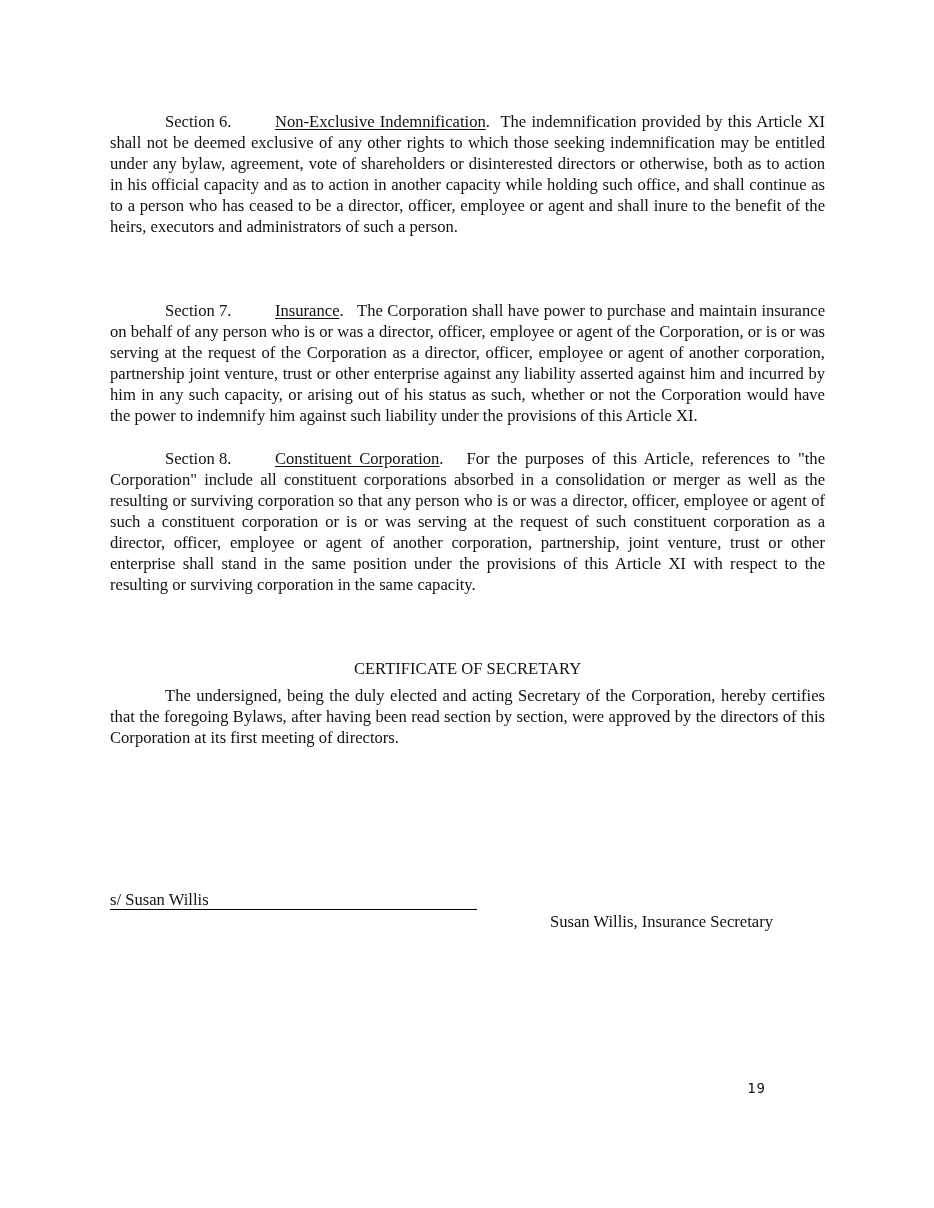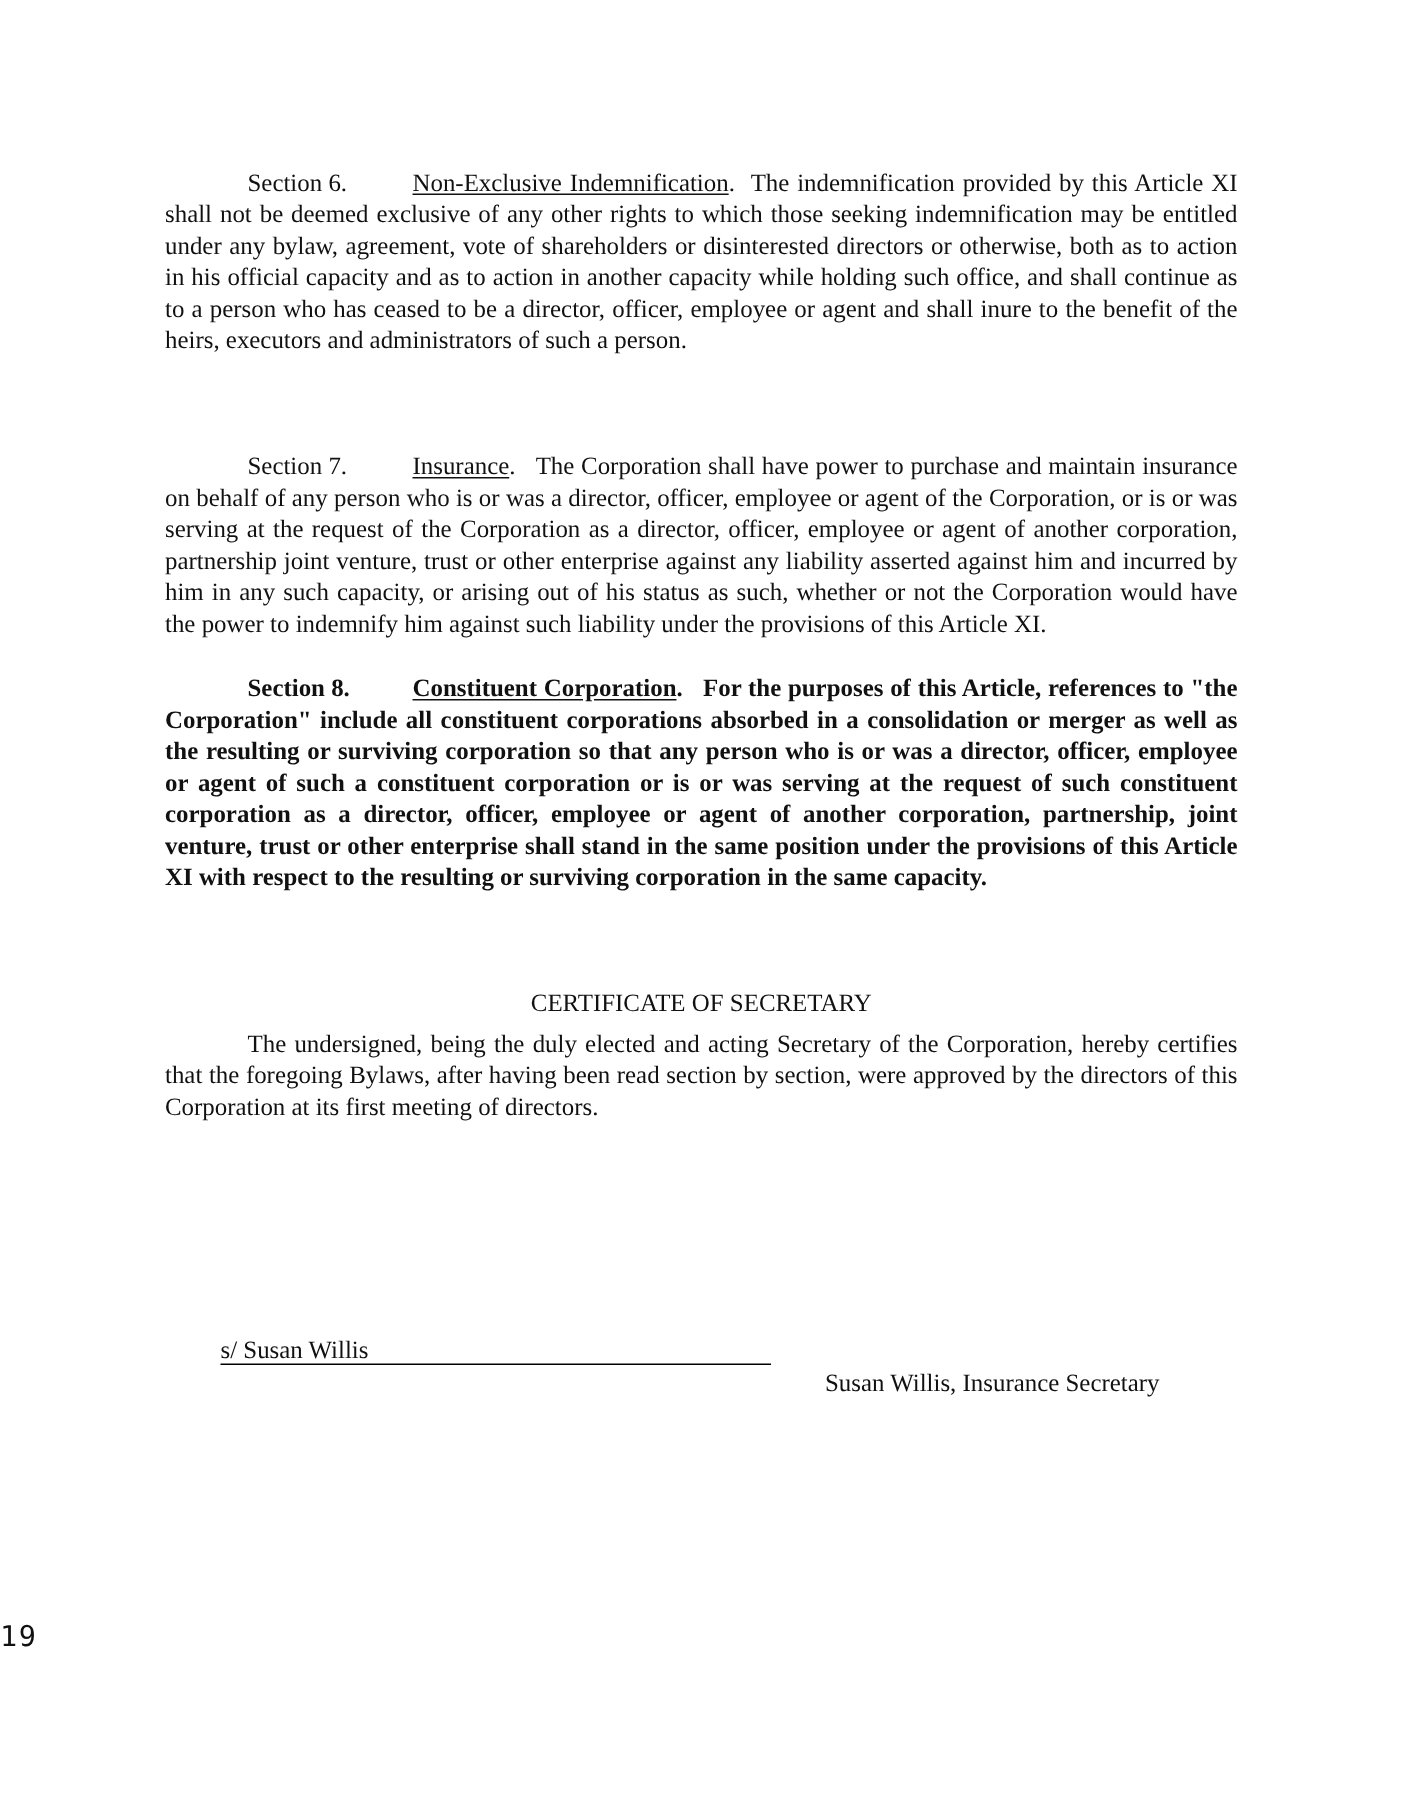"Section 8. Constituent Corporation. For" #p8 { font-weight: bold -> none }
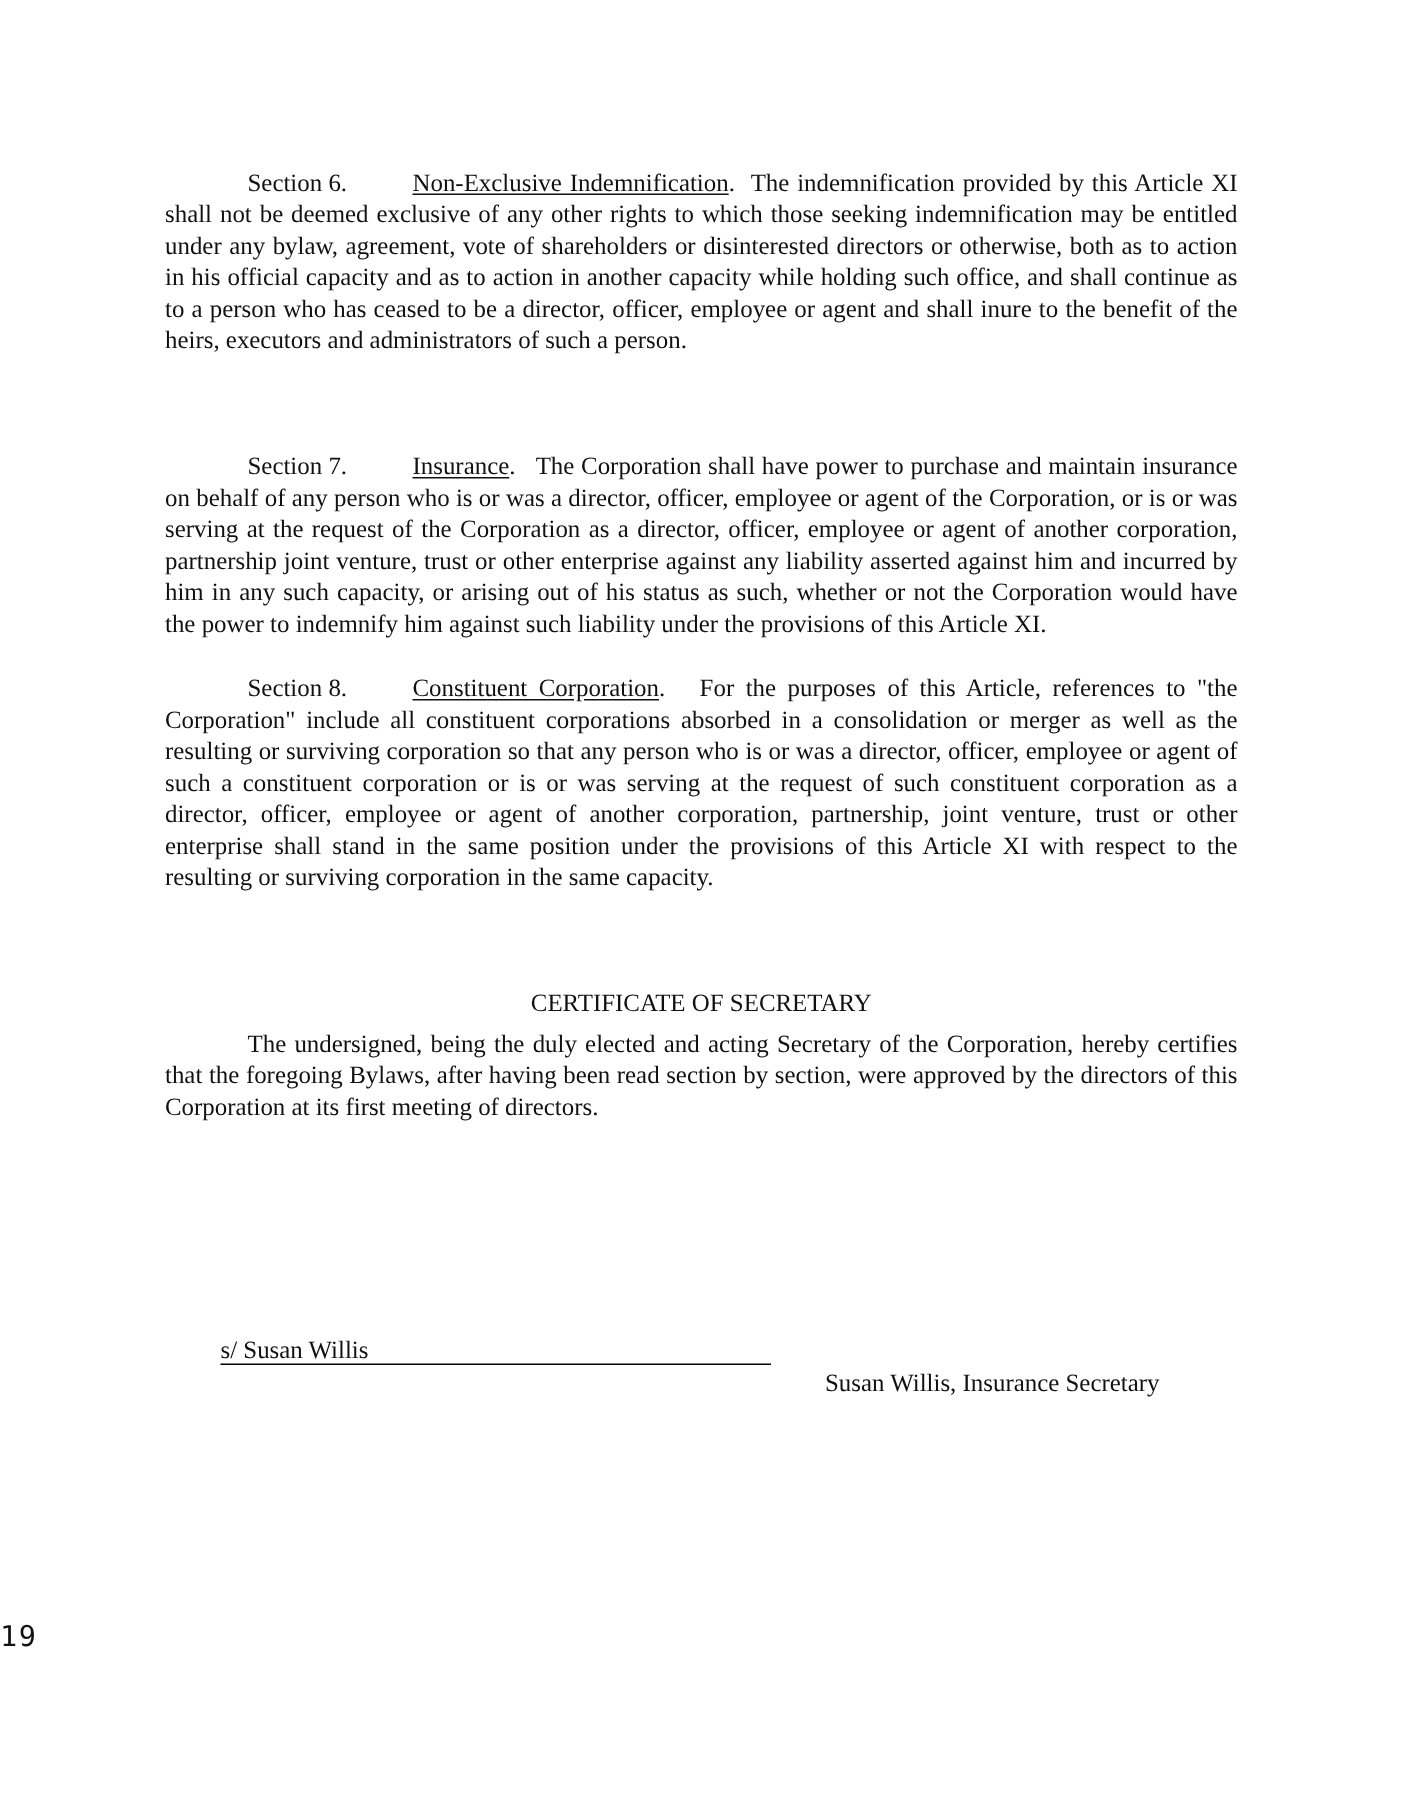"s/ Susan Willis" .sig-line { margin-left: 37px -> none }
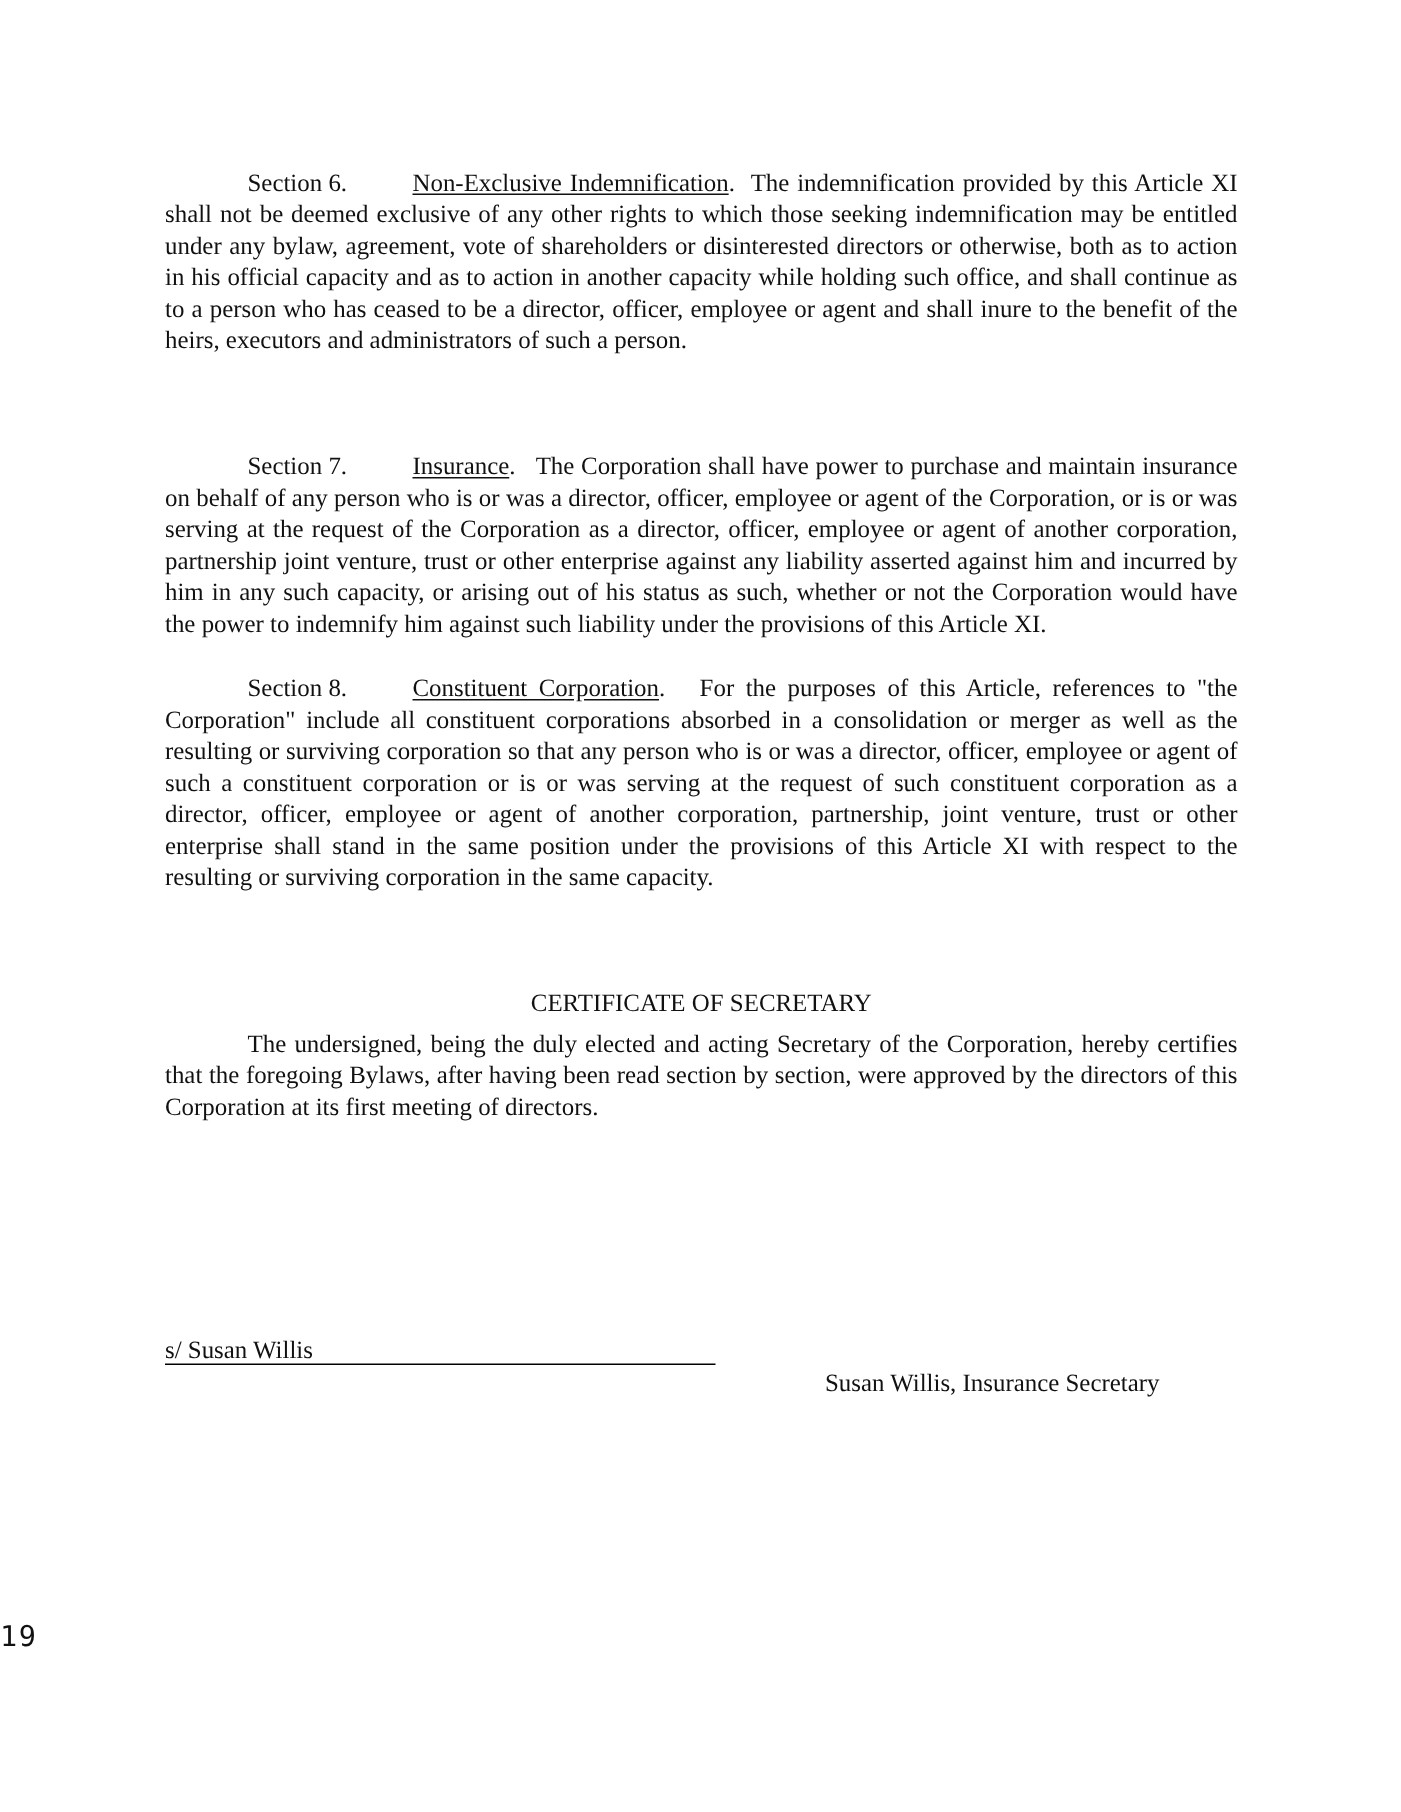"19" .page-num { font-size: 19px -> 14px; text-align: left -> right }
